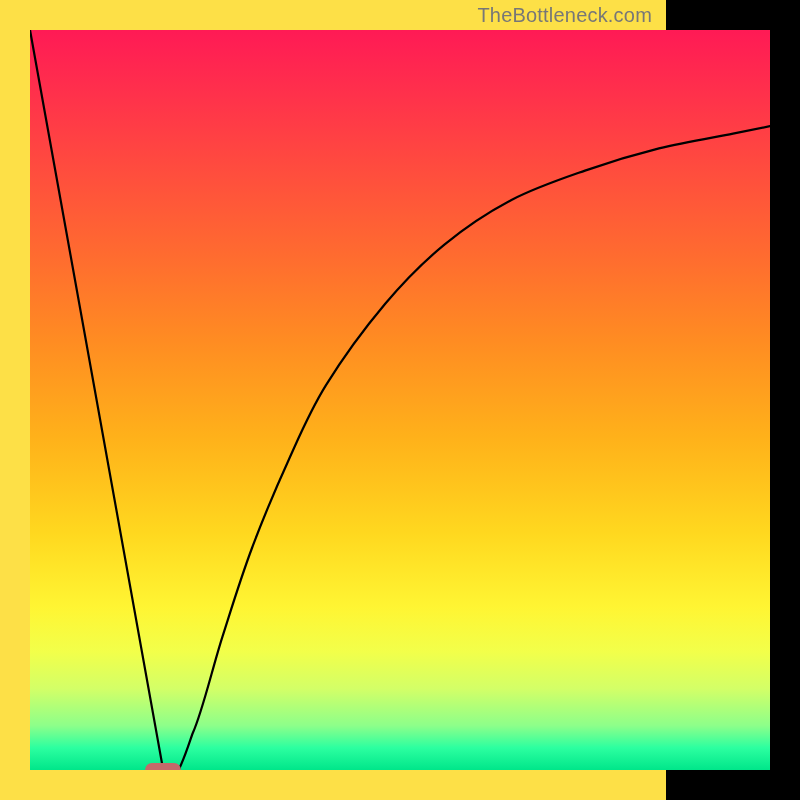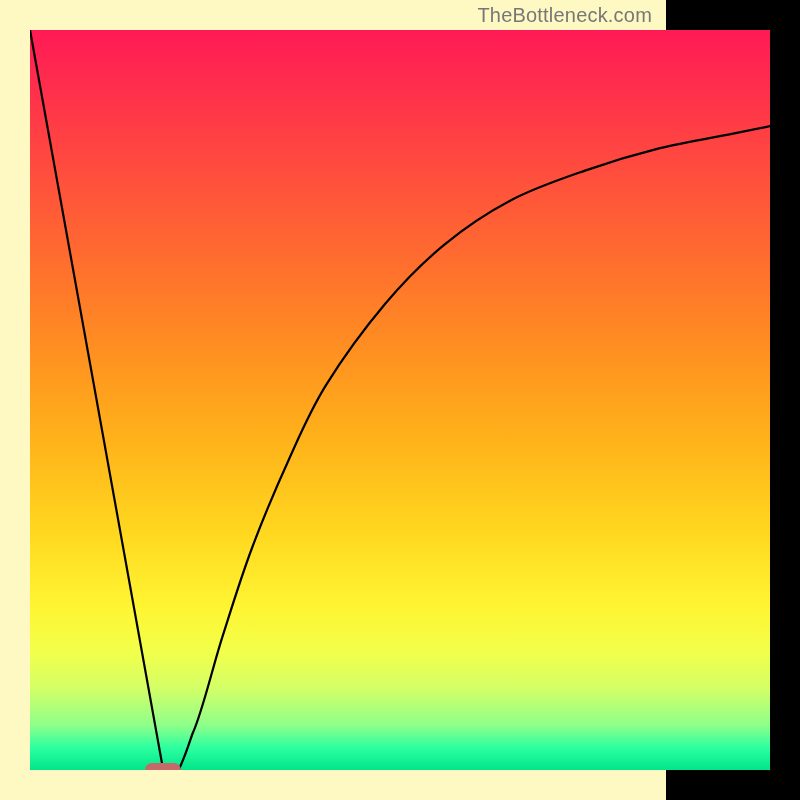"TheBottleneck.com" .frame { background: #fef9c3 -> #fde047 }
